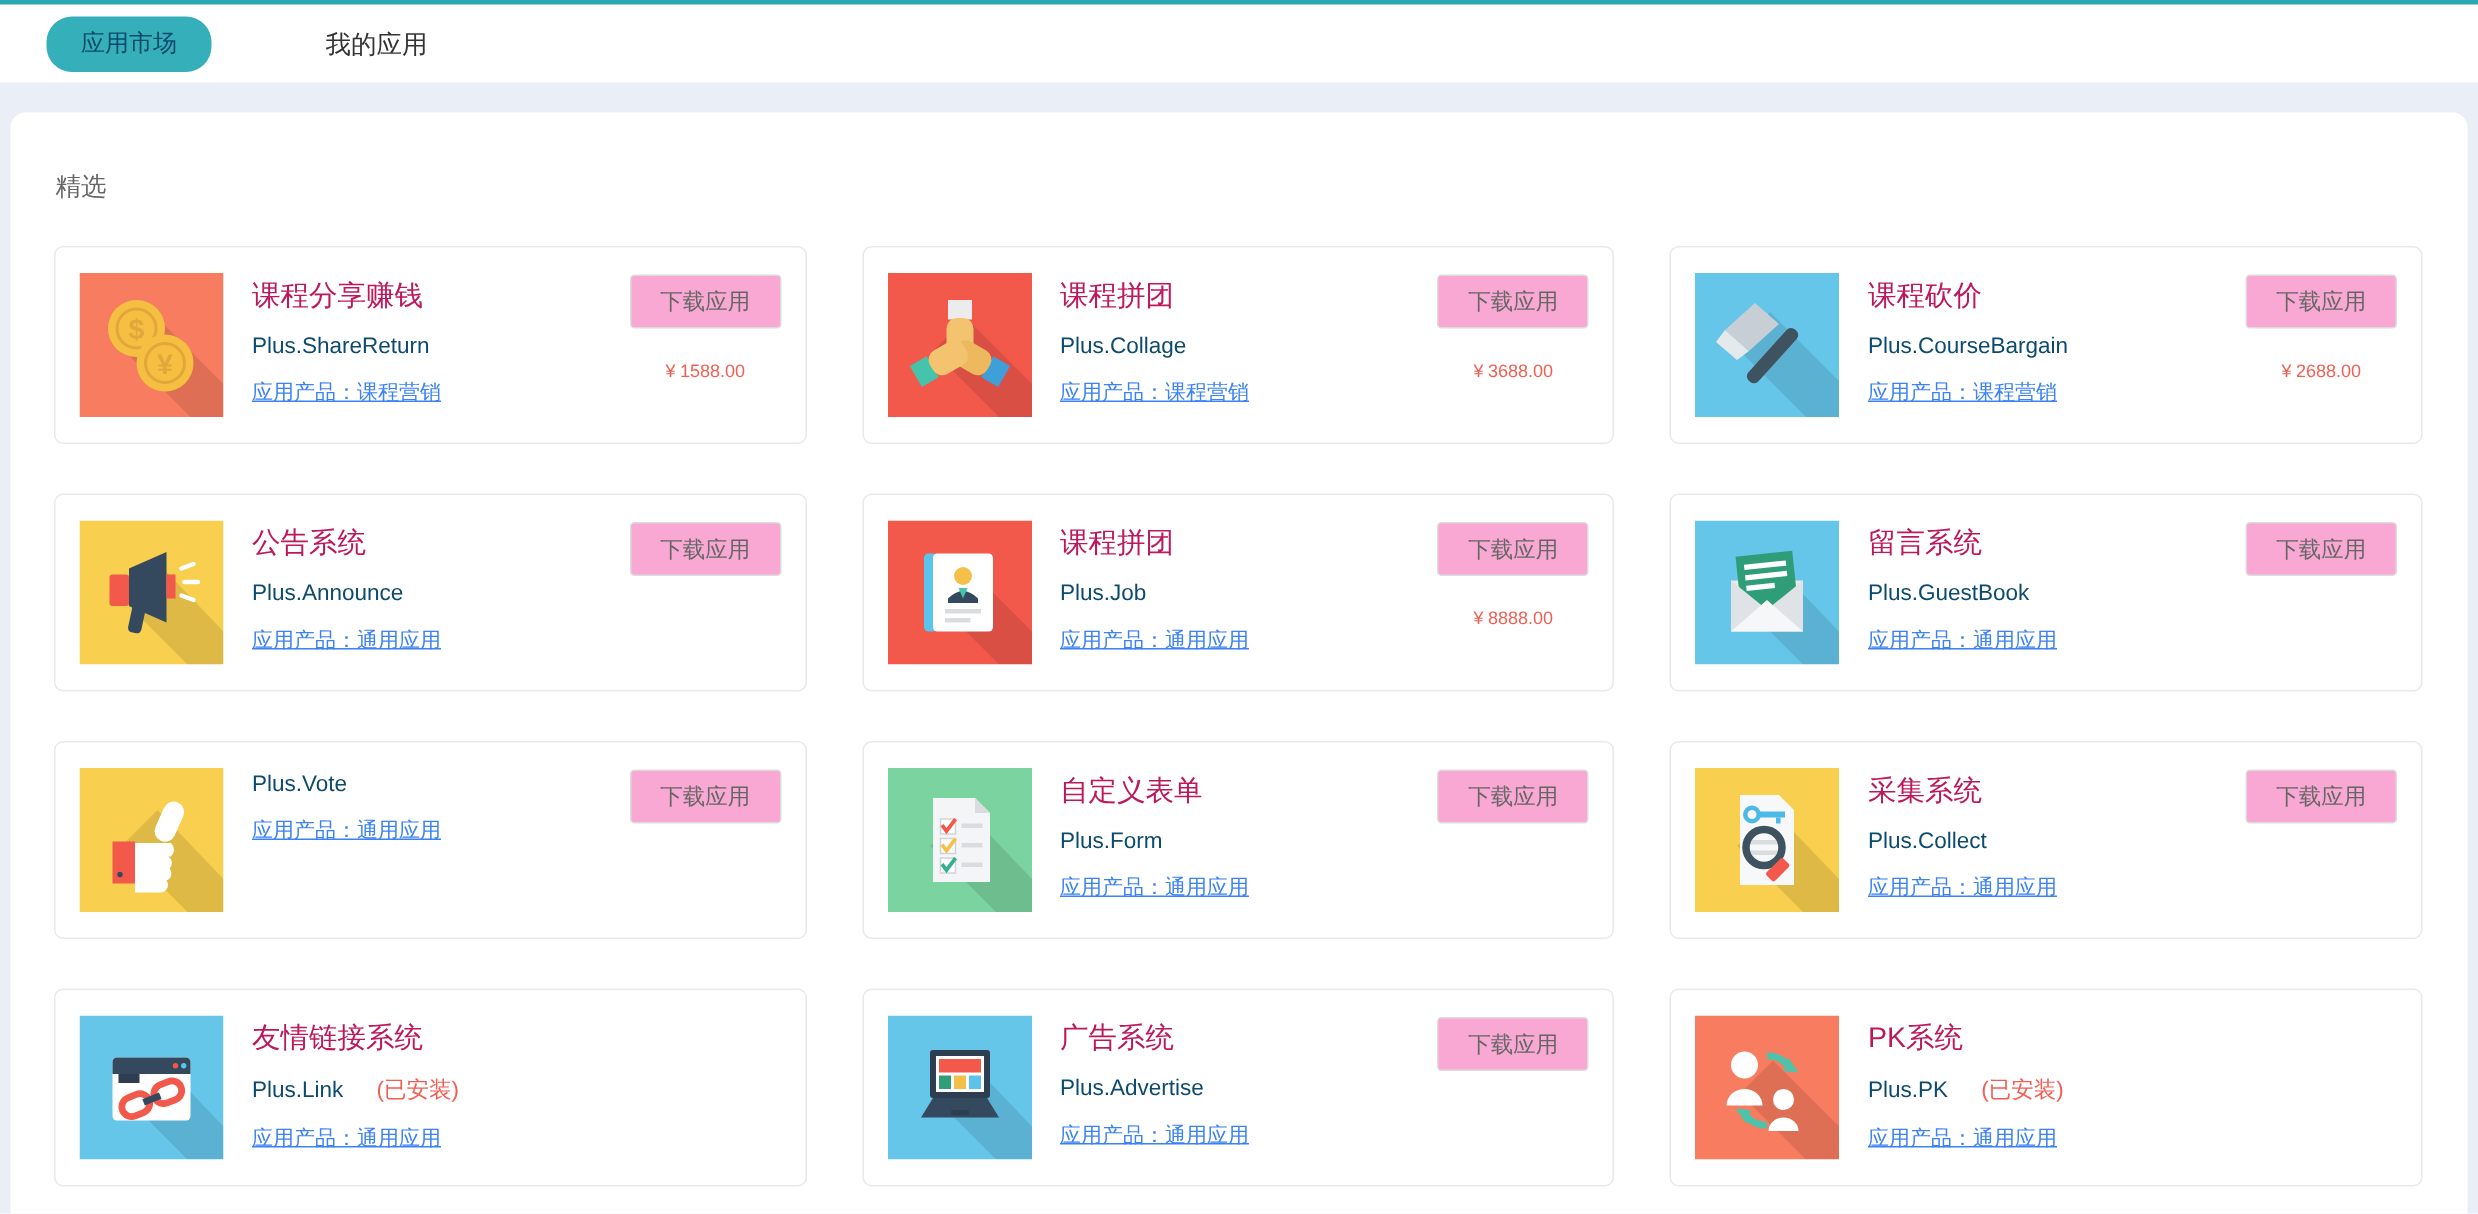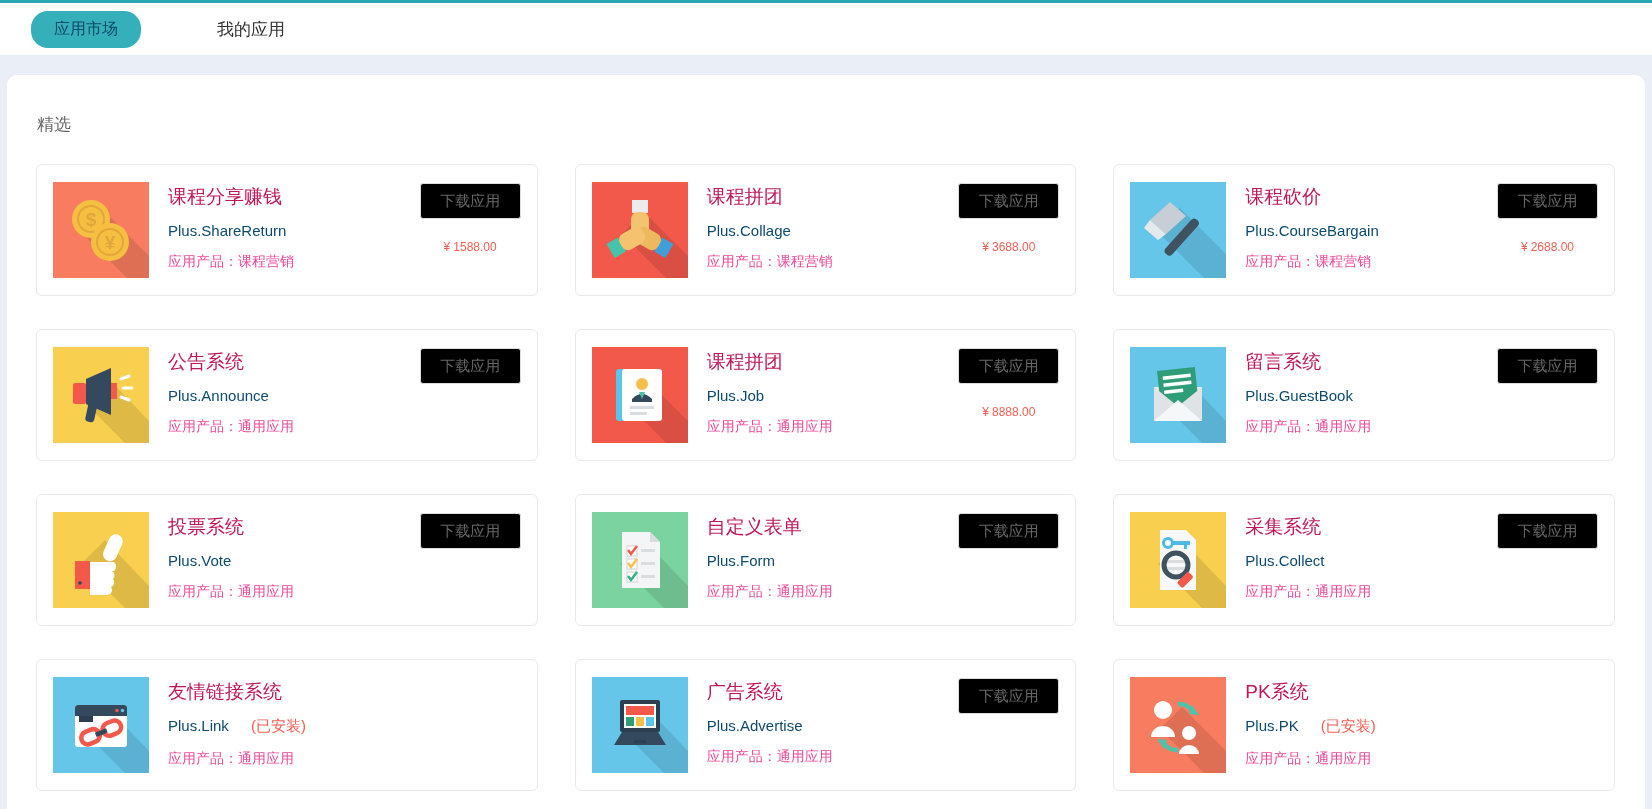"下载应用" .dl-btn { background: #000000 -> #f9a8d4 }
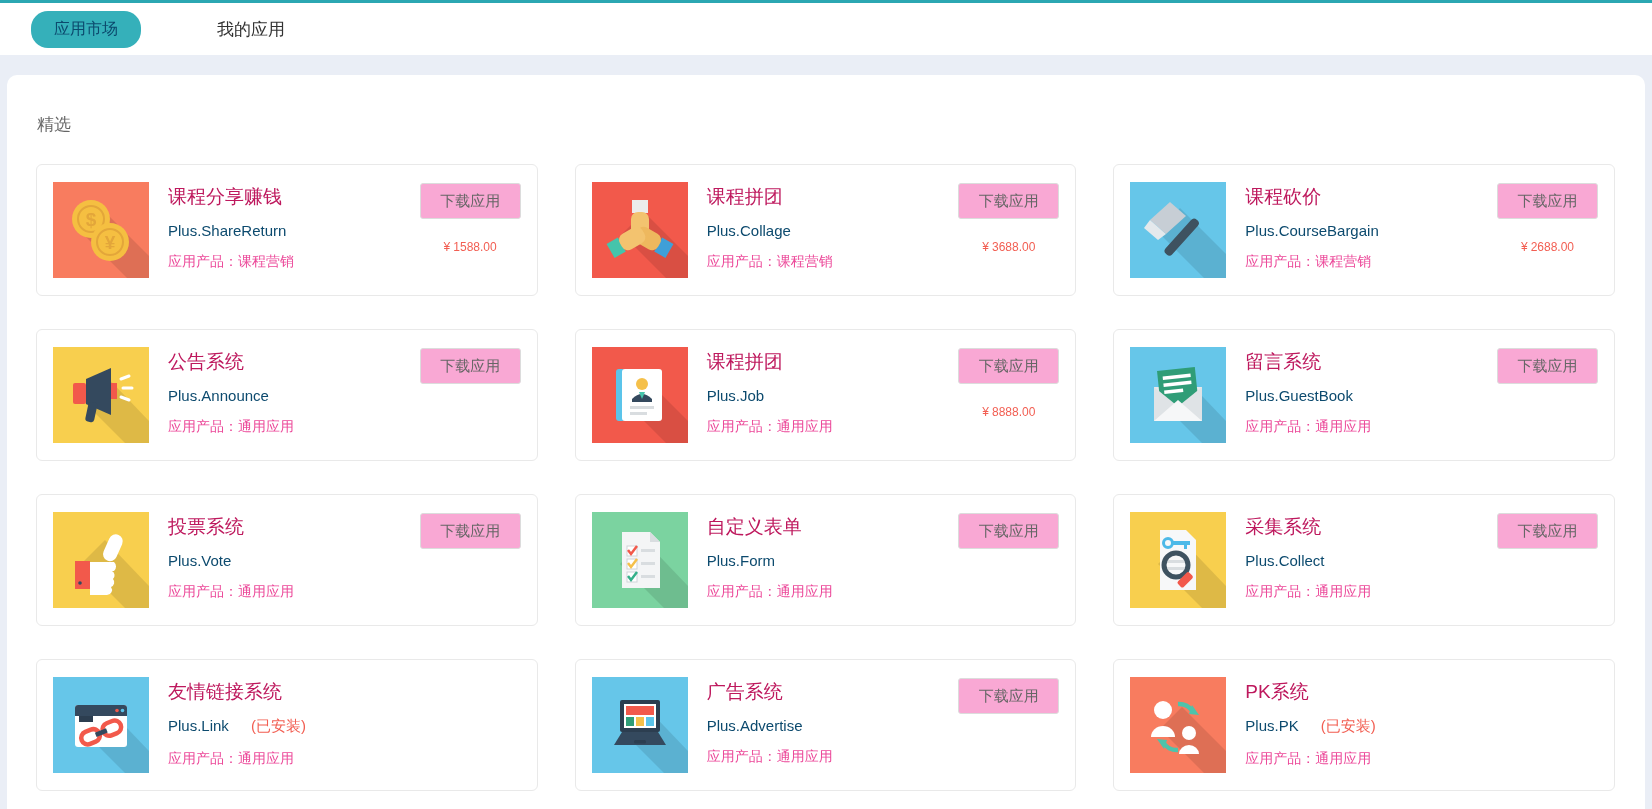"应用产品：课程营销" .product { color: #ec4899 -> #3b82f6; text-decoration: none -> underline }
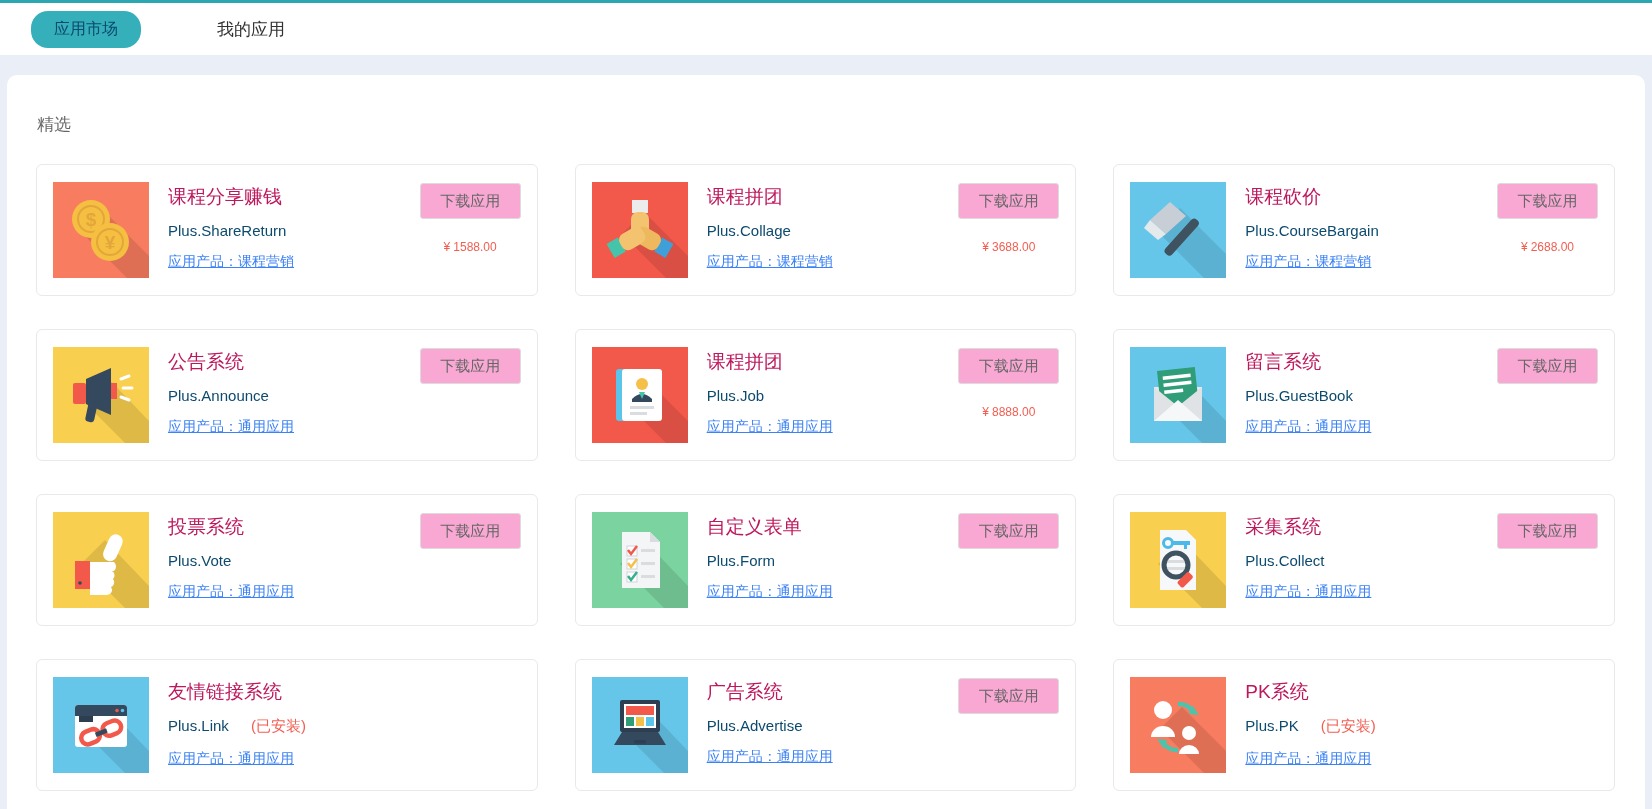"投票系统" div.title { html: <div>投票系统</div> -> none }
